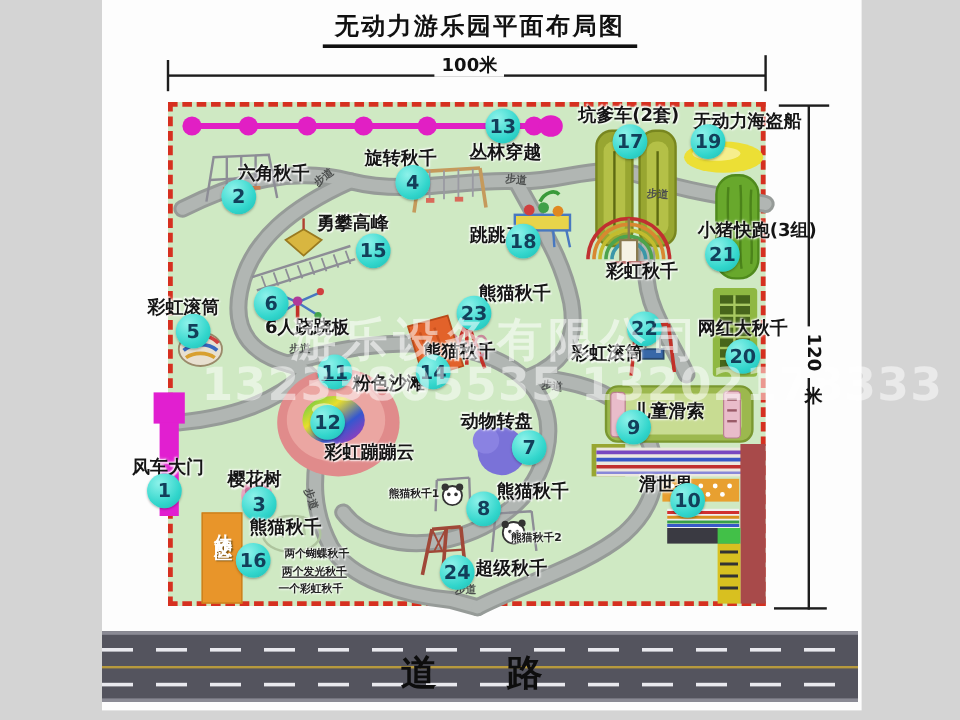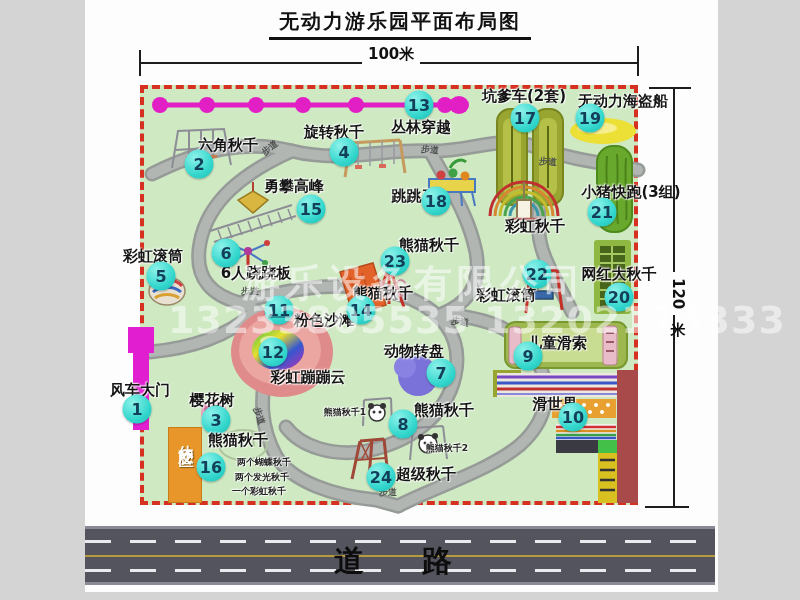"两个发光秋千" div.lbl { text-decoration: none -> underline }
